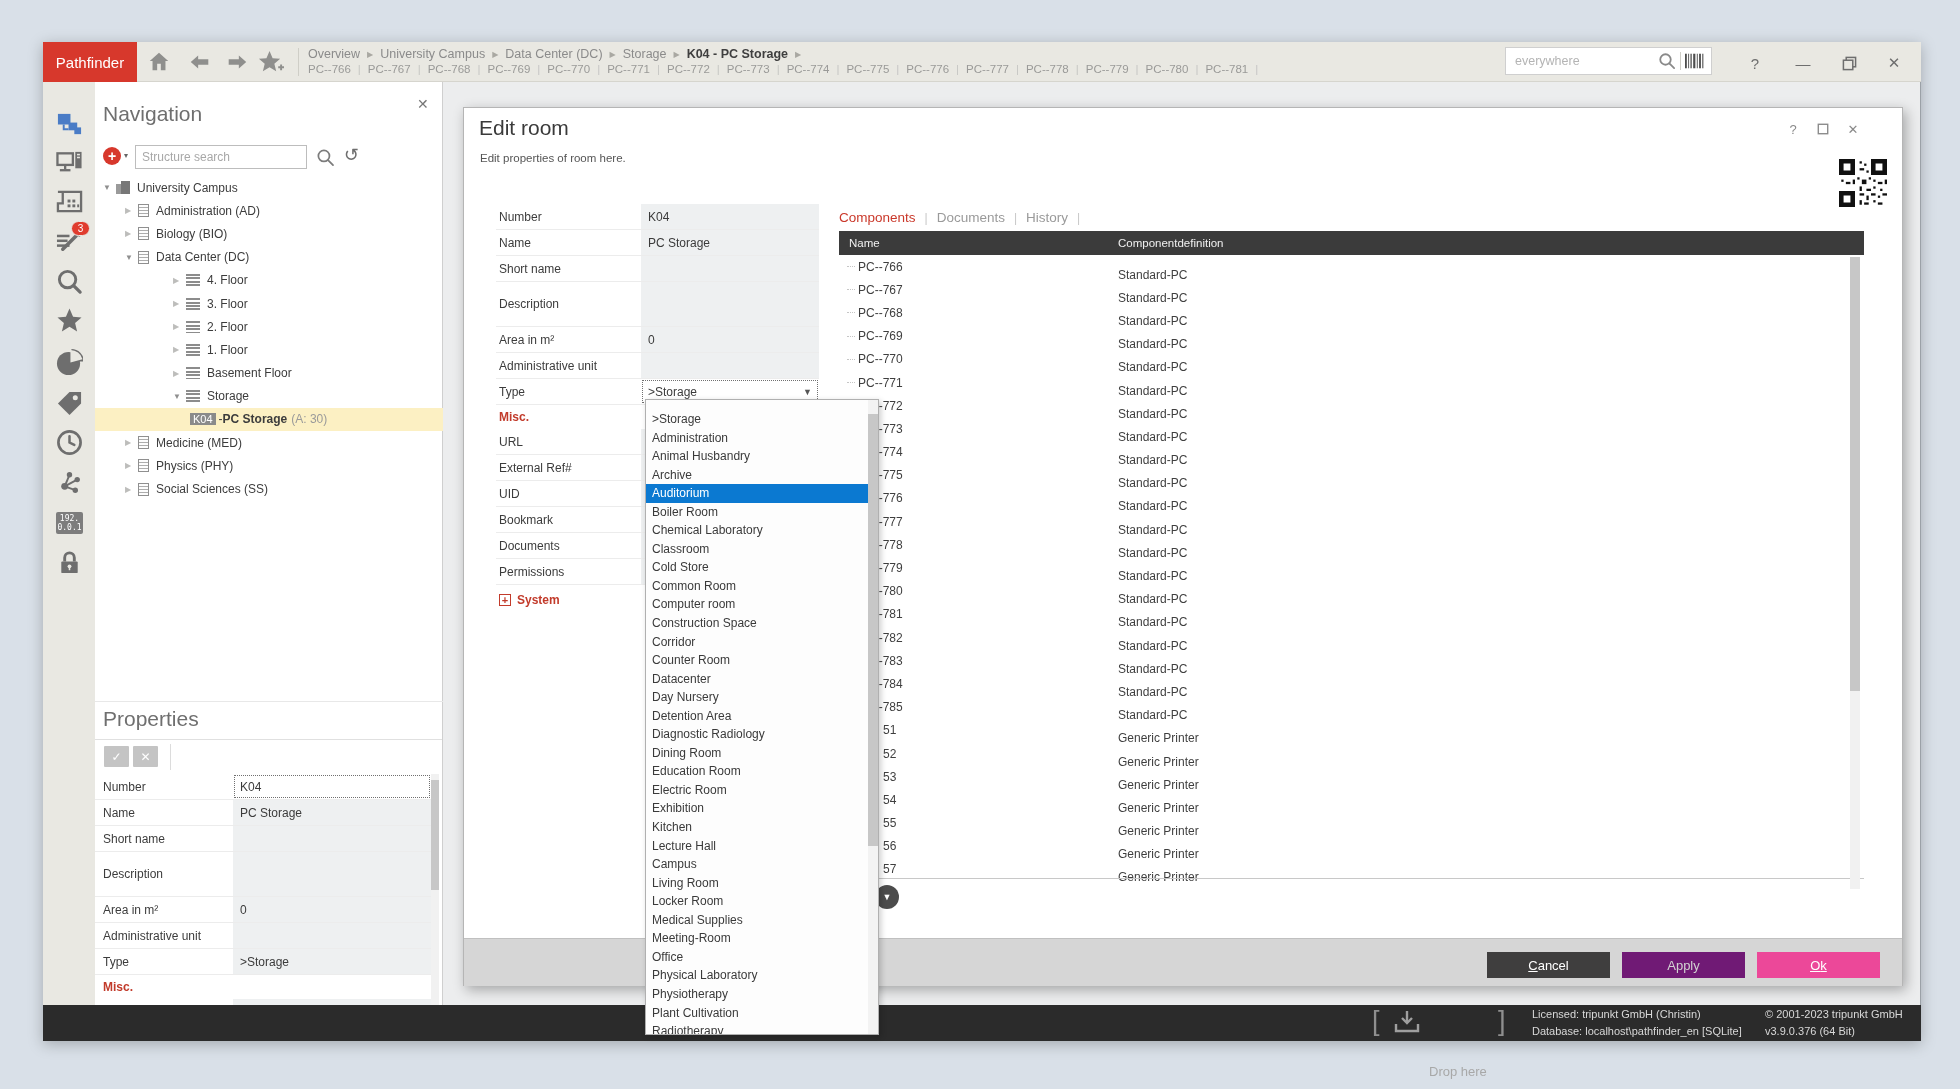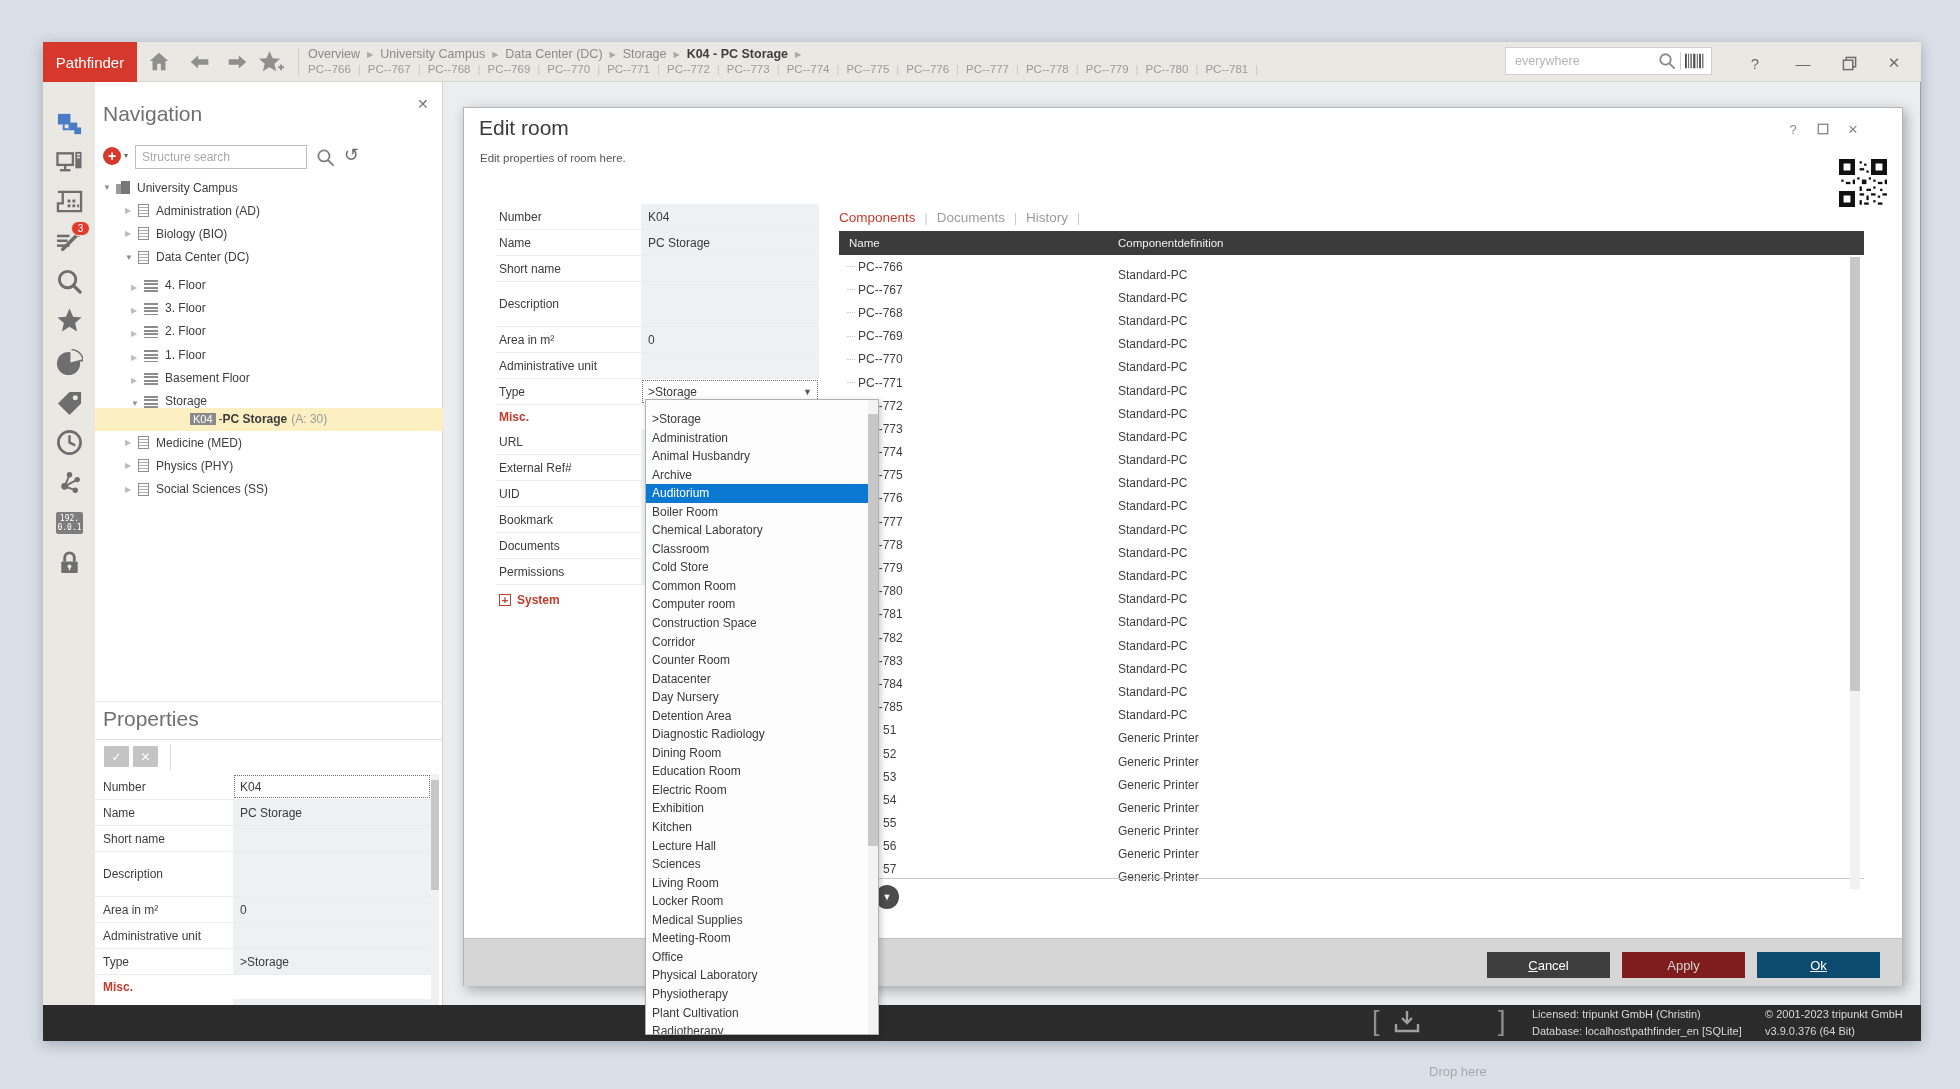"4. Floor" .trowi.lvl3 { align-items: flex-end -> none; padding-left: 36px -> 78px }
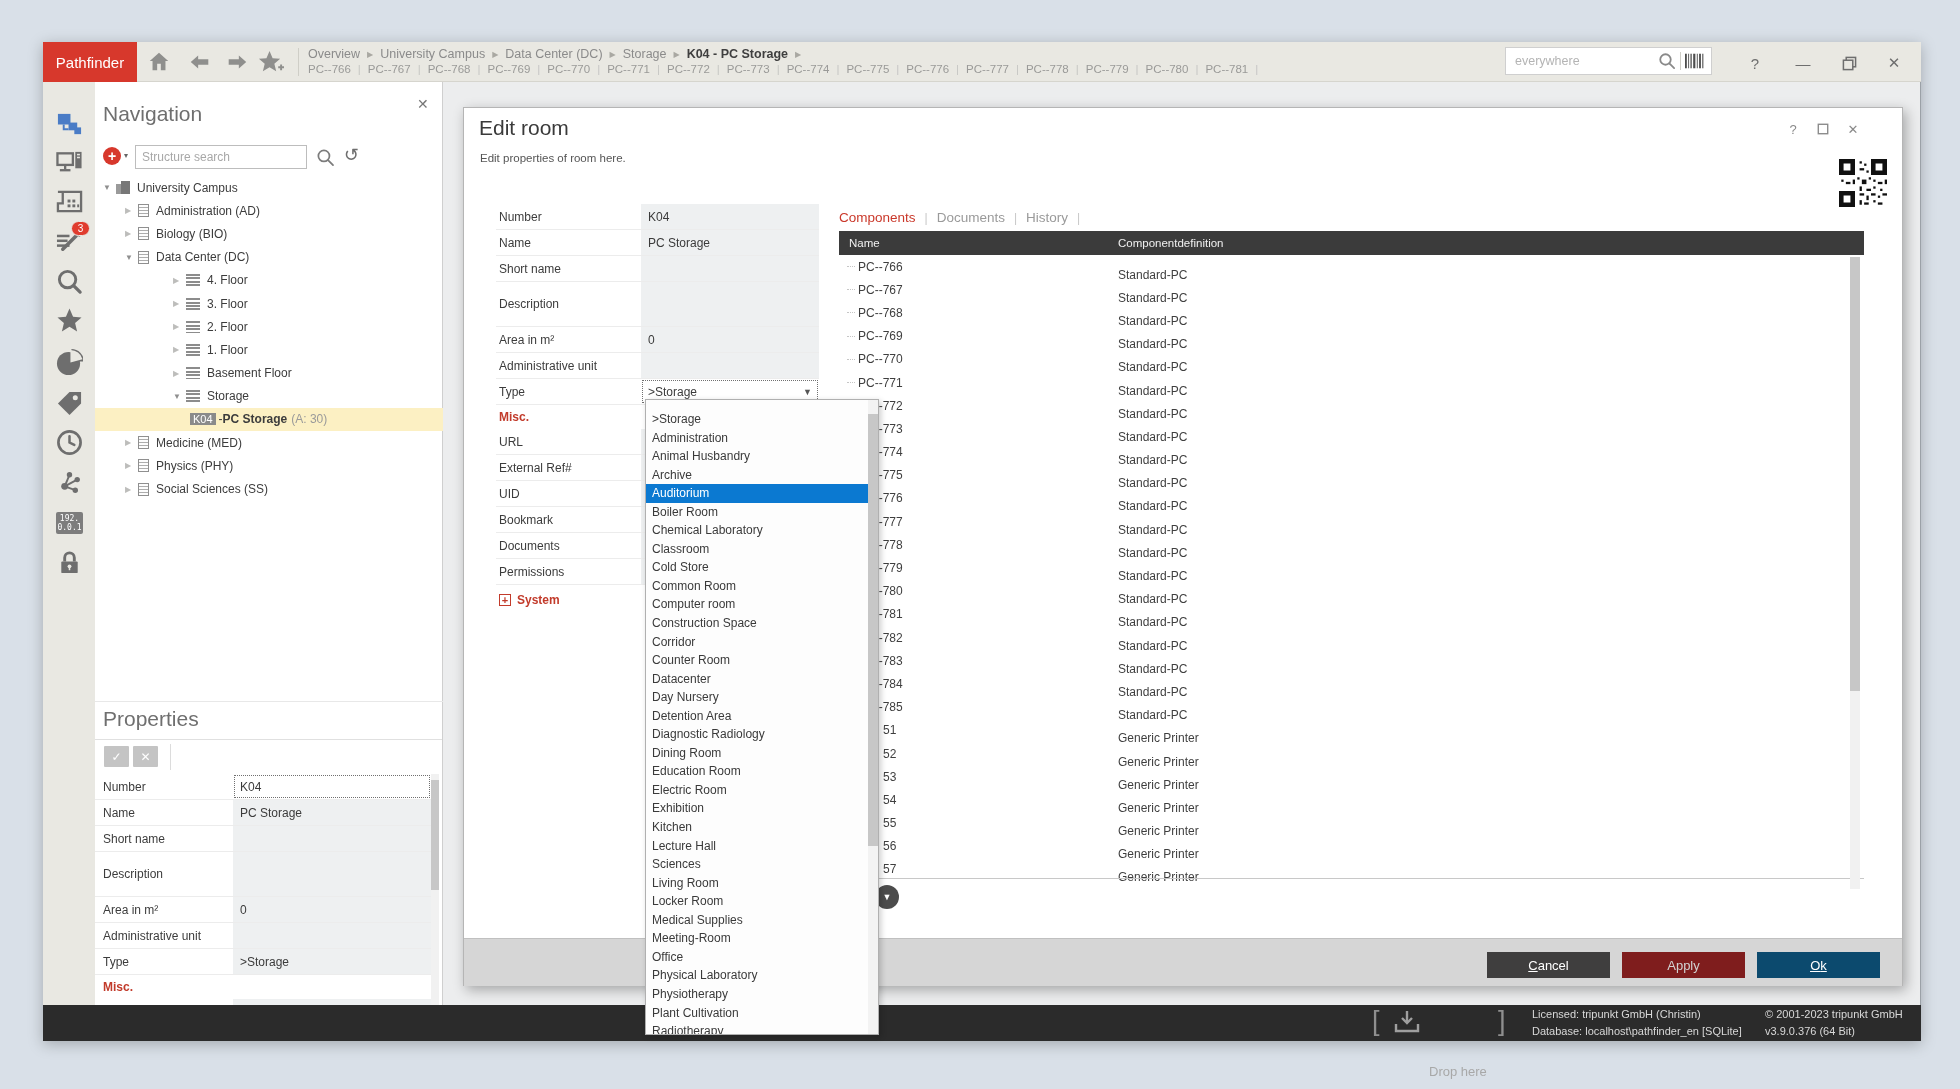"Sciences" span { text: Sciences -> Campus }
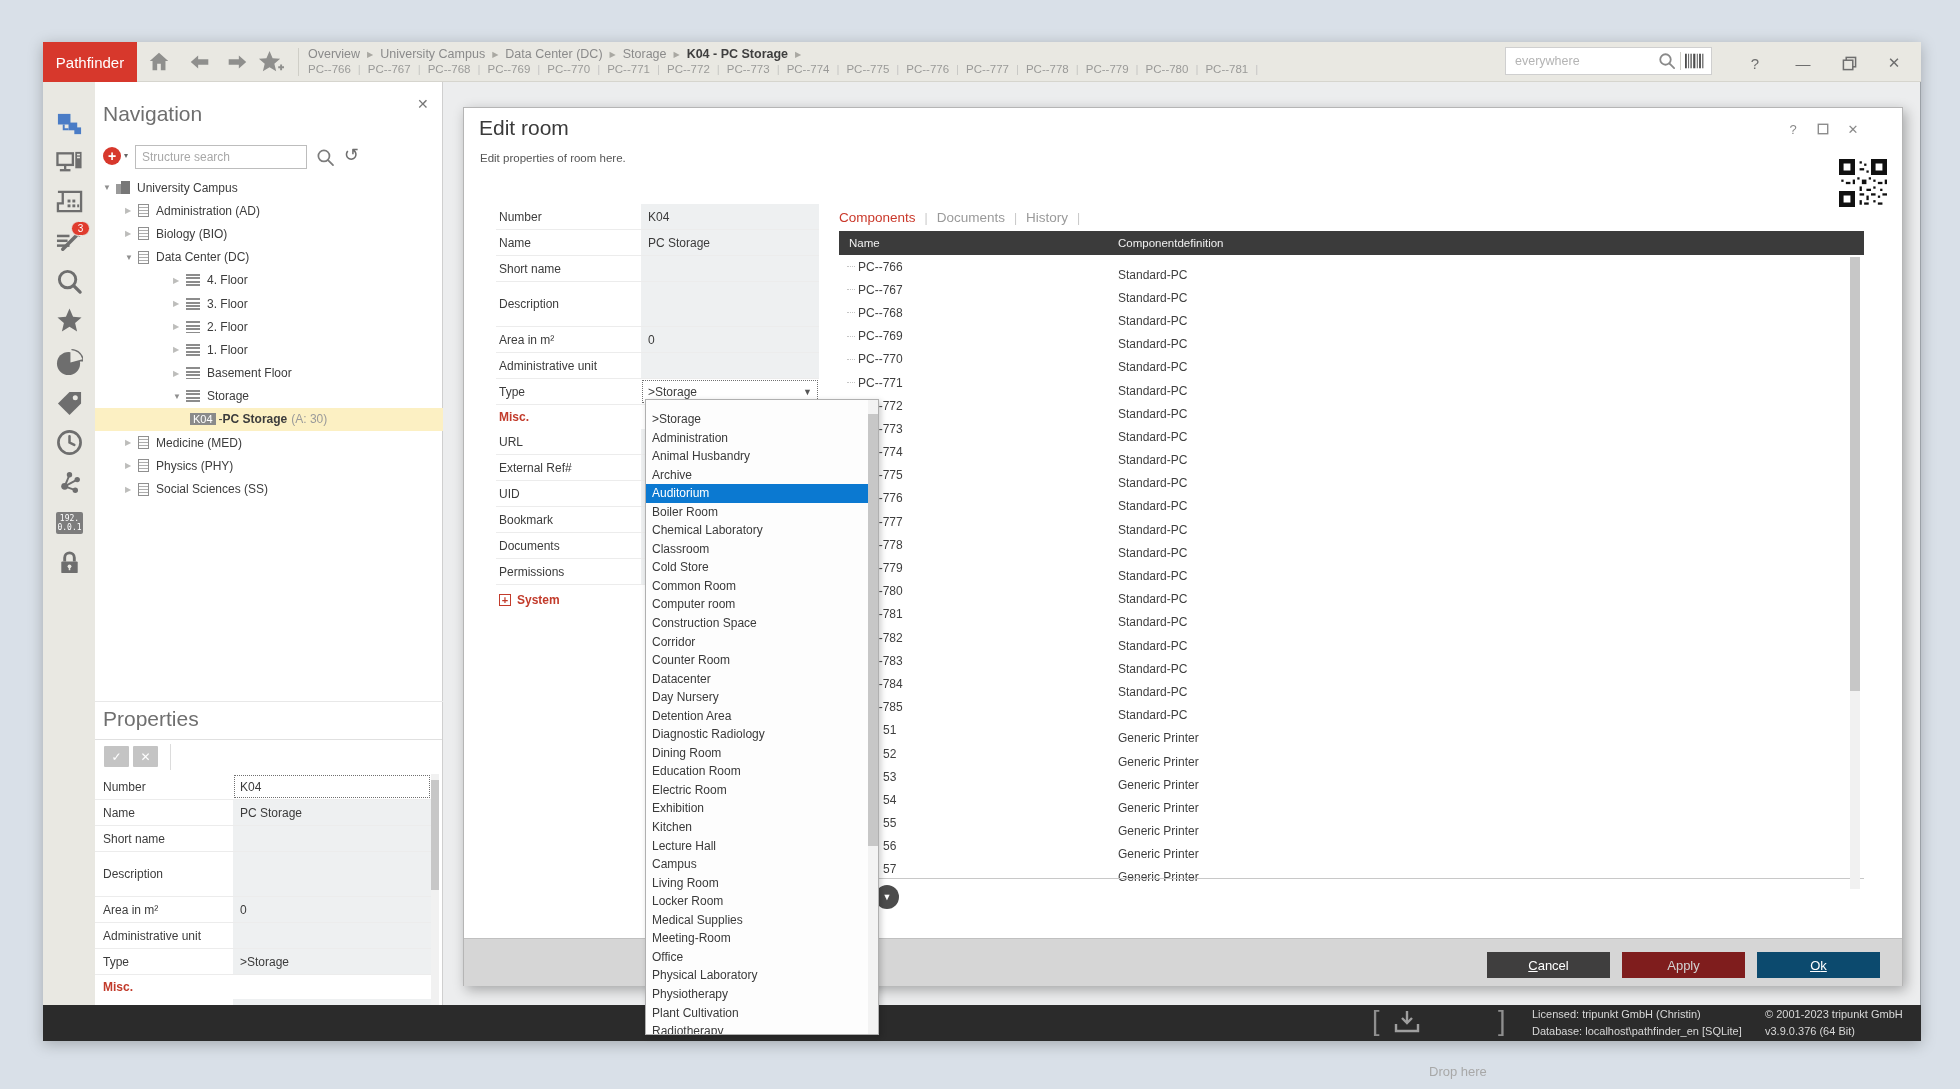"Apply" #btnapply { background: #7f1d1d -> #701a75 }
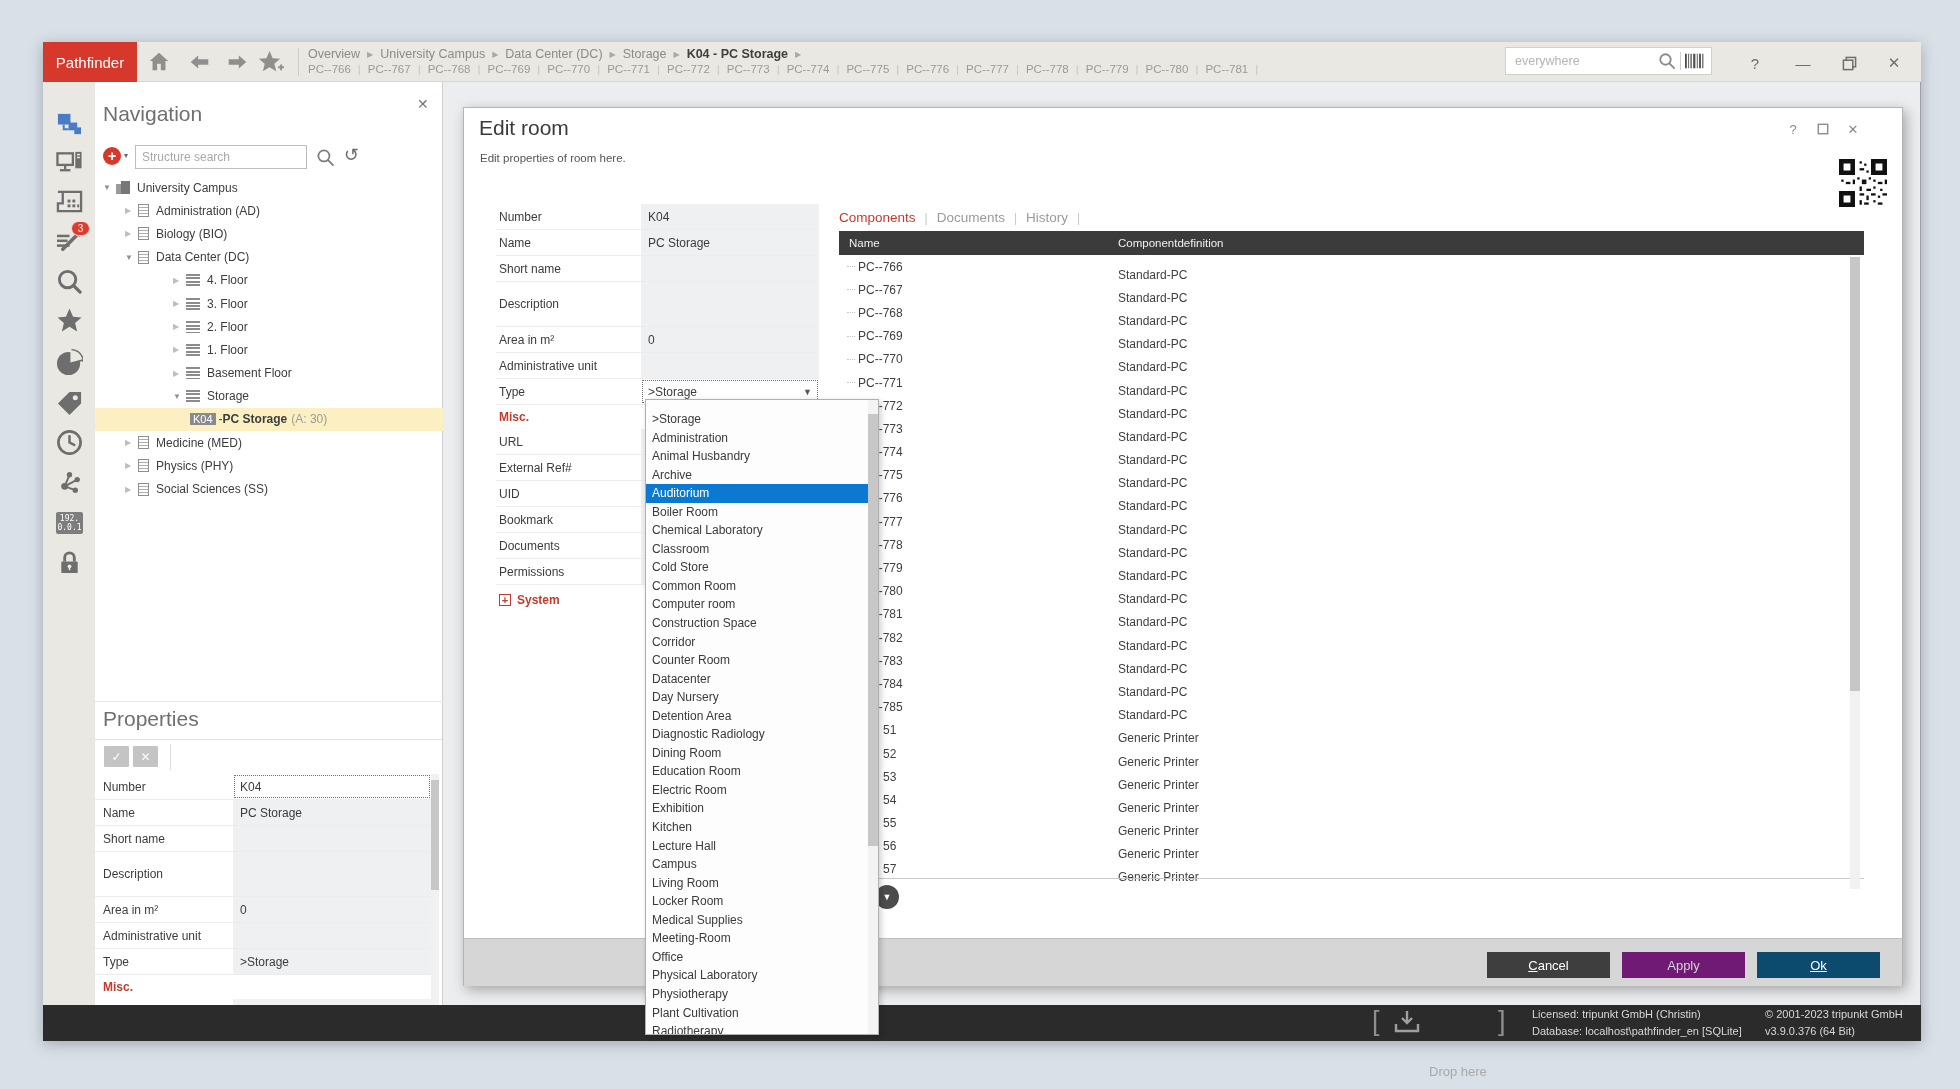"Ok" #btnok { background: #0c4a6e -> #ec4899 }
